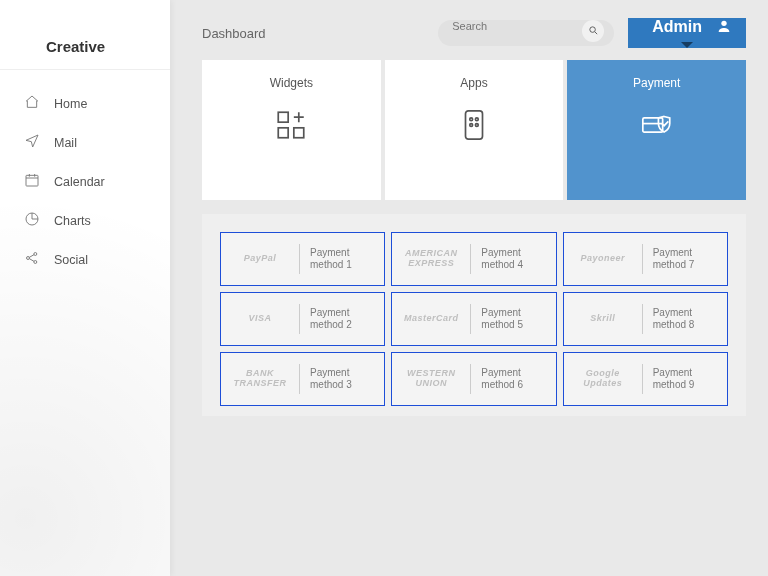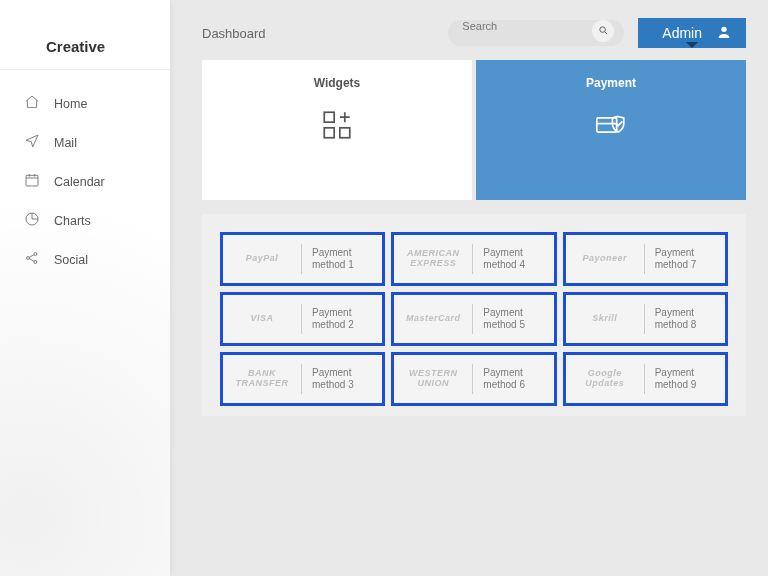"Admin" .admin { align-items: center -> flex-start; font-size: 14px -> 16px; font-weight: none -> bold }
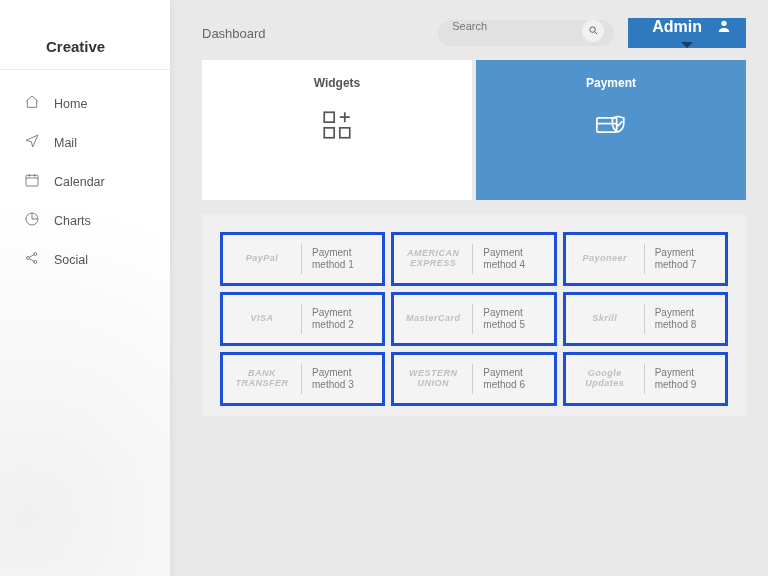"Widgets" .tabs { font-weight: bold -> none }
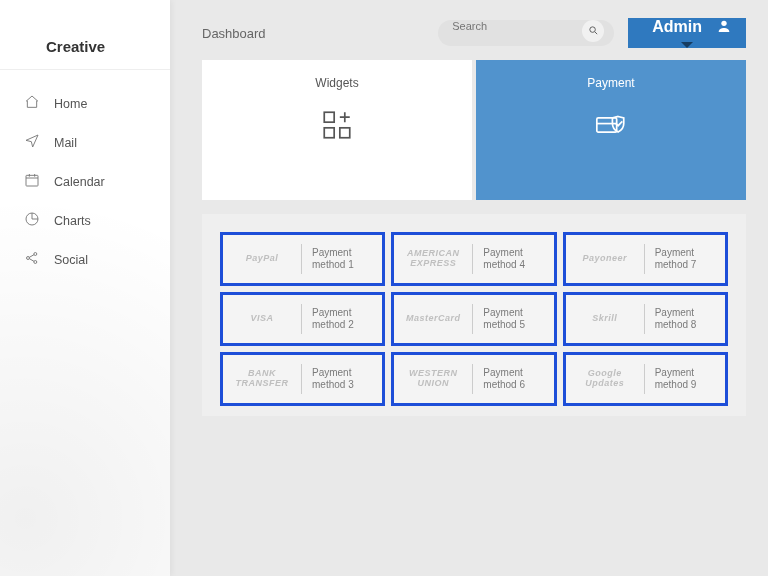"Apps" div.tab { html: none -> <div> <span>Apps</span> <span><svg> <rect></rect> <circle></circle> <circle></circle> <circle></circle> <circle></circle> </svg></span> </div> }
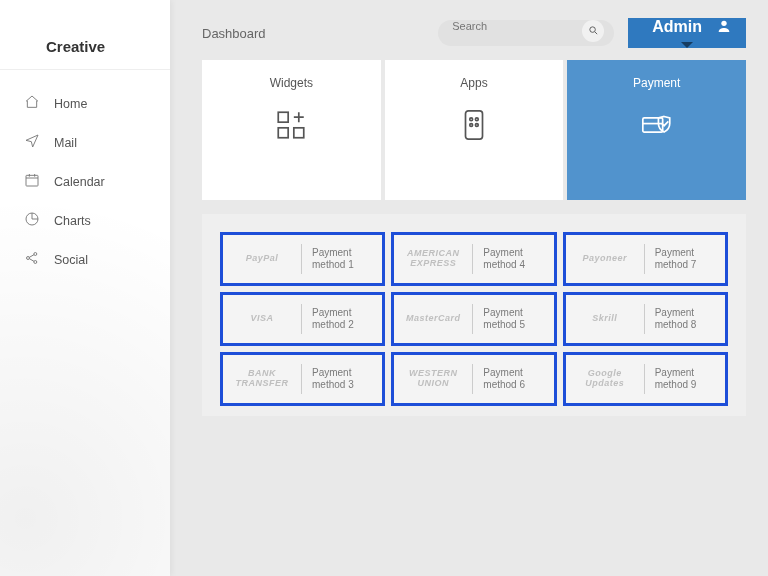"PayPal" .card { border: 3px solid #1d4ed8 -> 1px solid #1d4ed8 }
